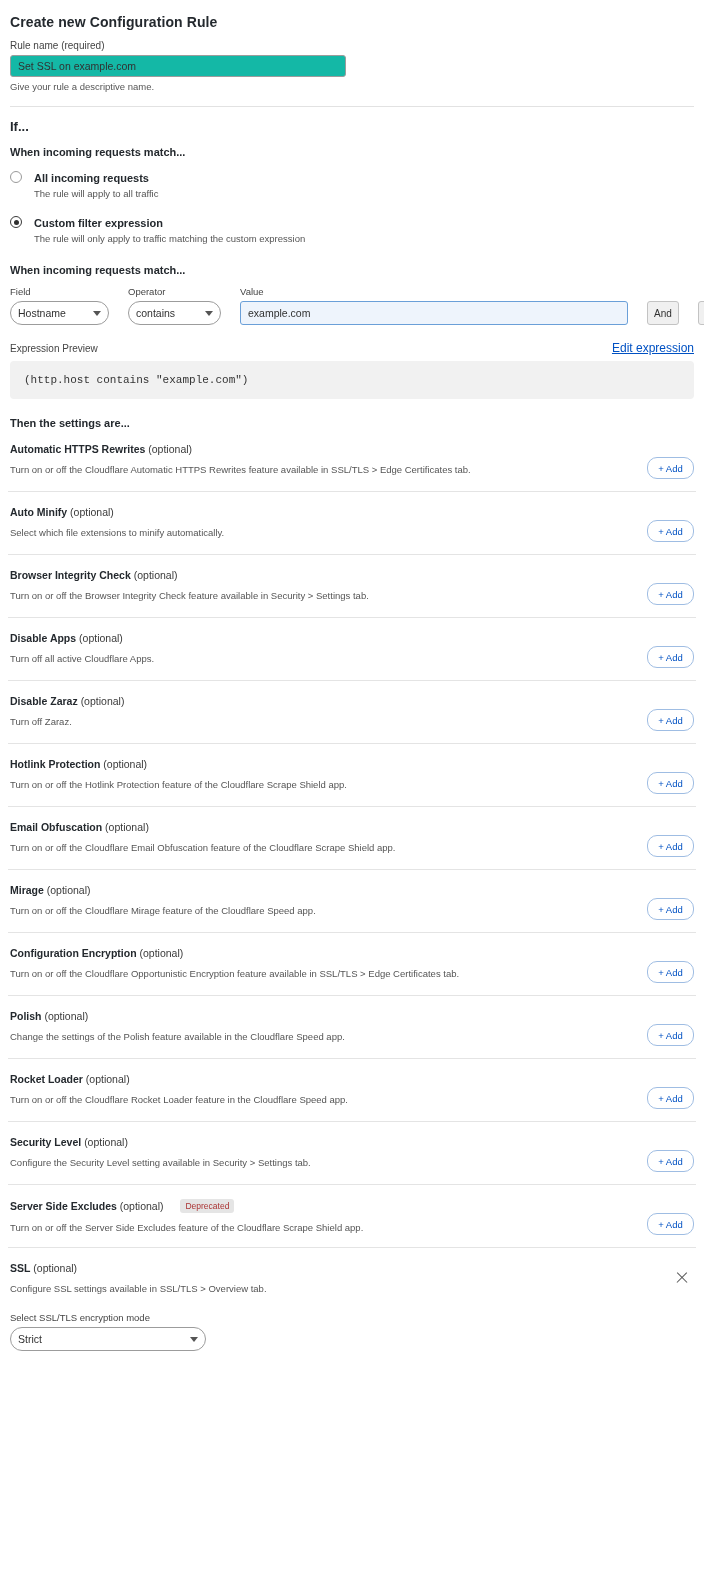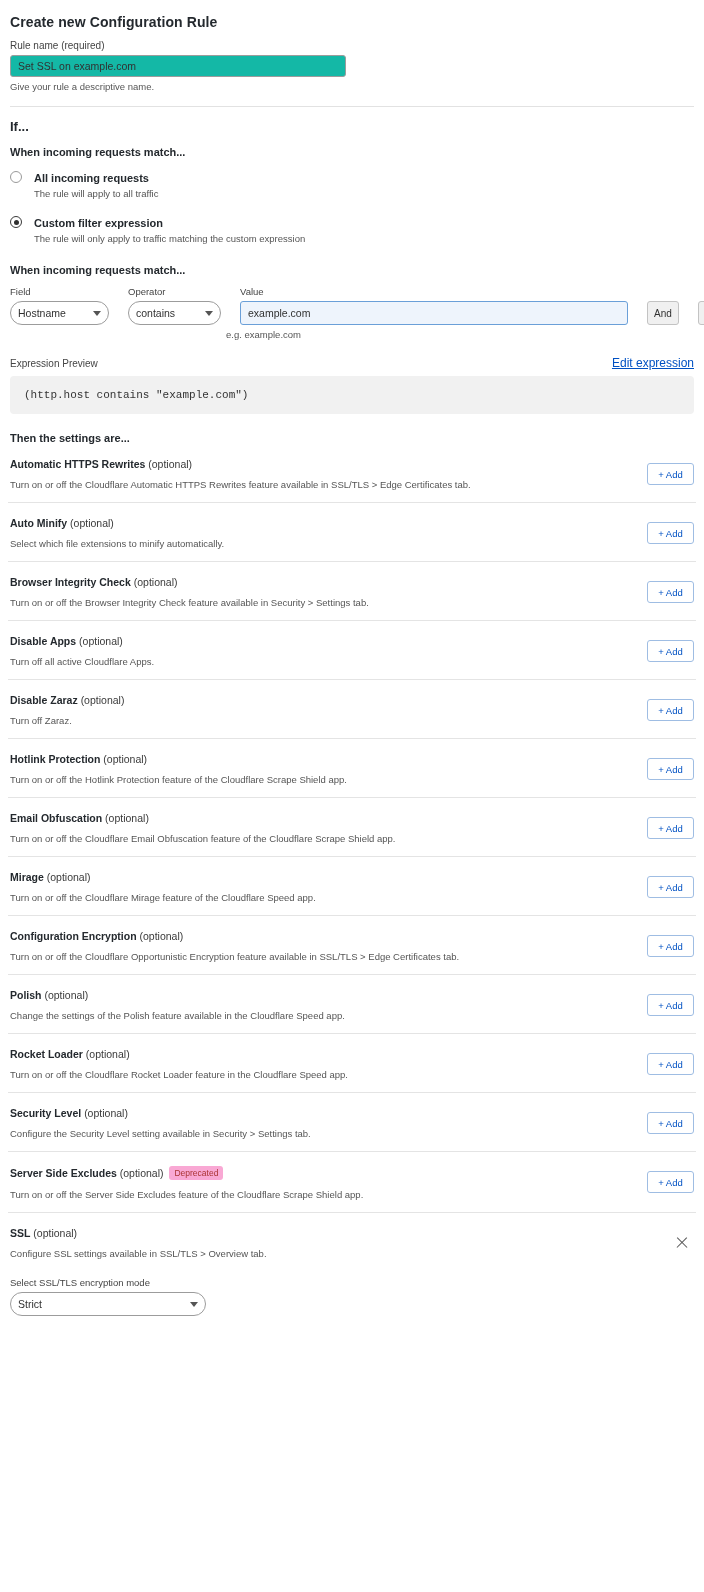"e.g. example.com" div.value-hint { html: <div>e.g. example.com</div> -> none }
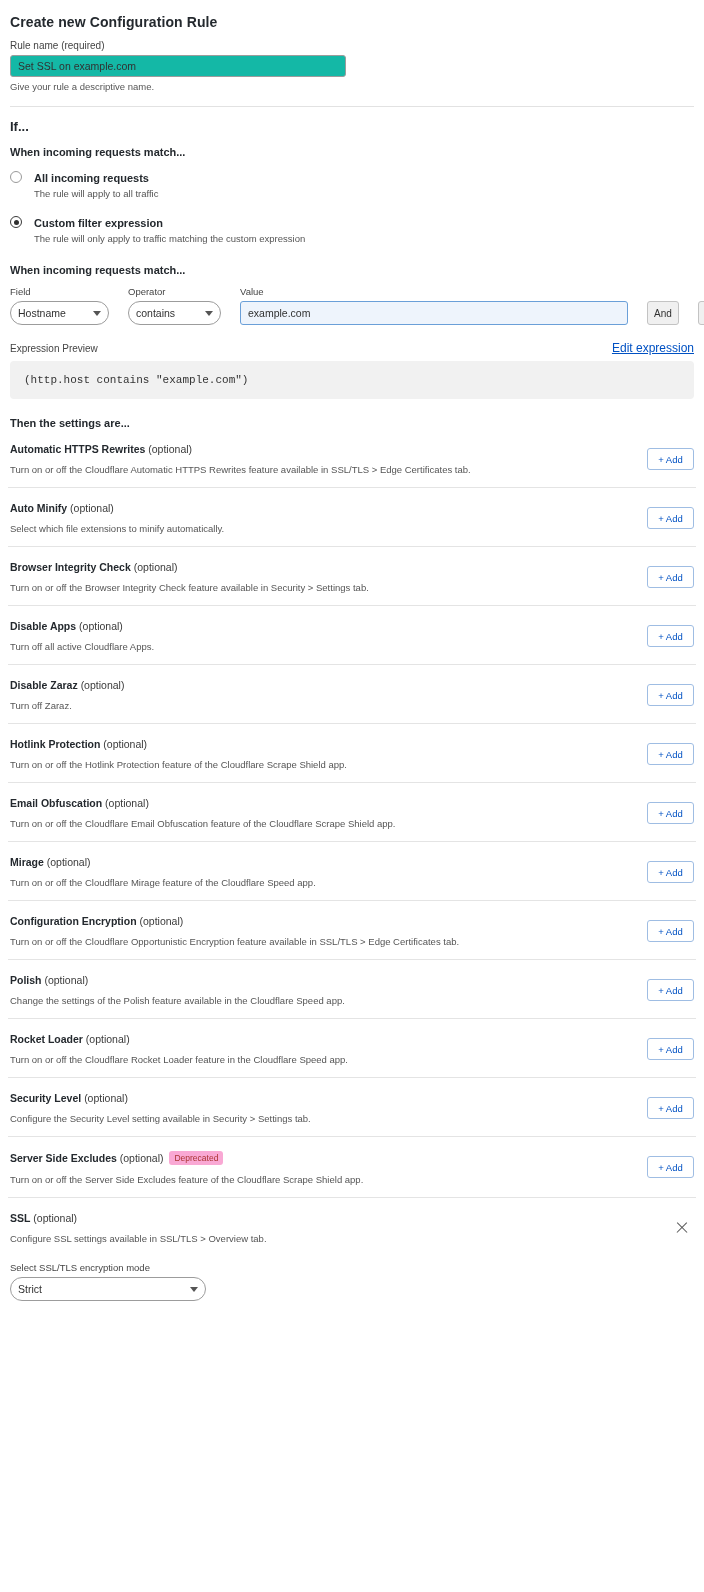"+ Add" .add-btn { border-radius: 3px -> 10px; margin-top: 5px -> 14px }
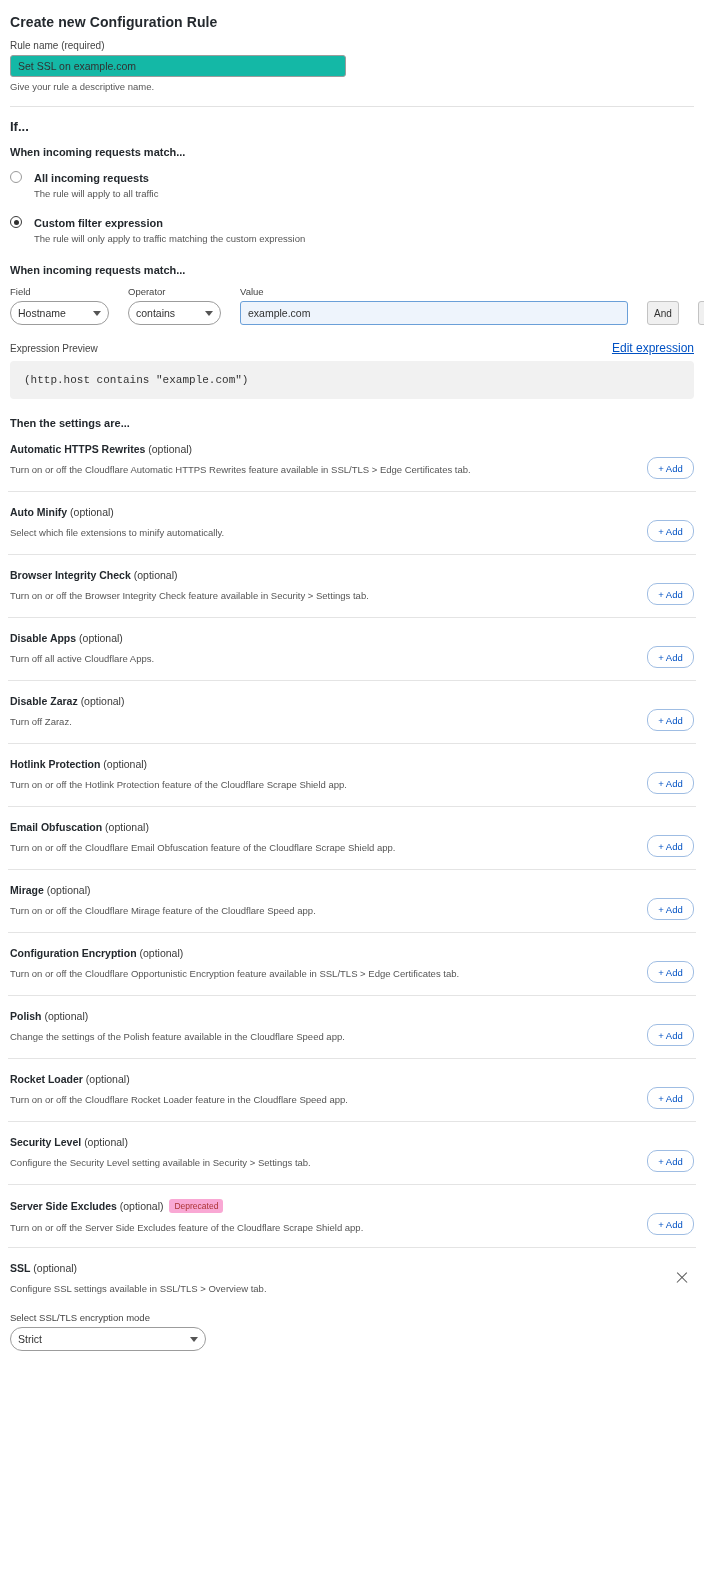"Deprecated" .badge-deprecated { background: #f9a8d4 -> #e5e5e5; margin-left: 3px -> 14px }
